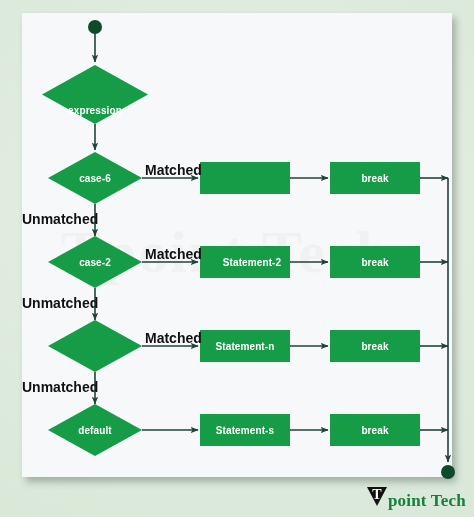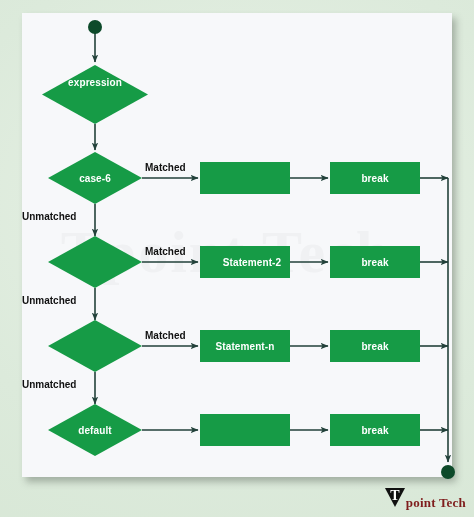"expression" div.node-label { top: 71px -> 99px }
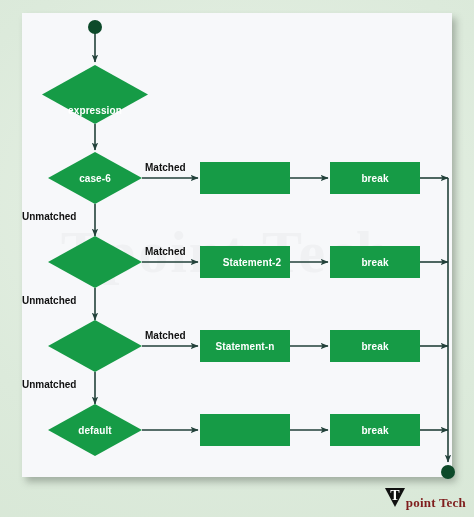"Matched" .edge-label { font-size: 10px -> 14px }
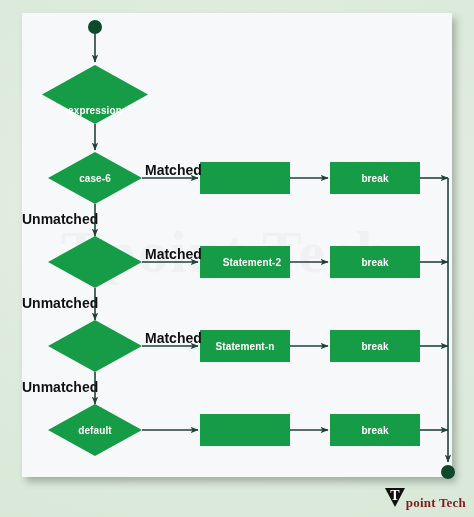"case-2" div.node-label { html: none -> <div>case-2</div> }
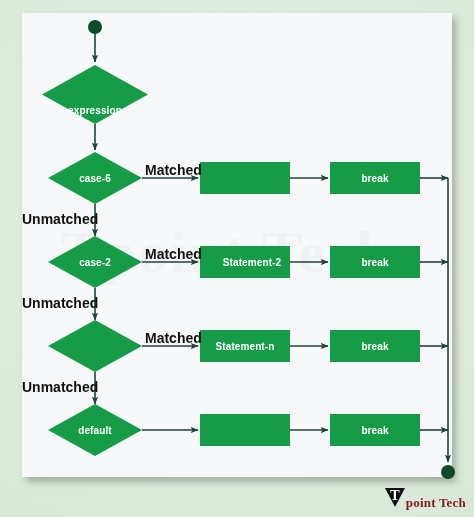"Statement-s" div.node-label { html: none -> <div>Statement-s</div> }
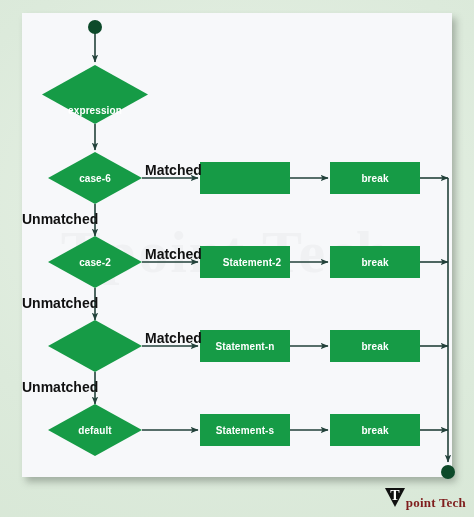"point Tech" #logo .word { color: #7f1d1d -> #15803d; font-size: 13px -> 17px }
